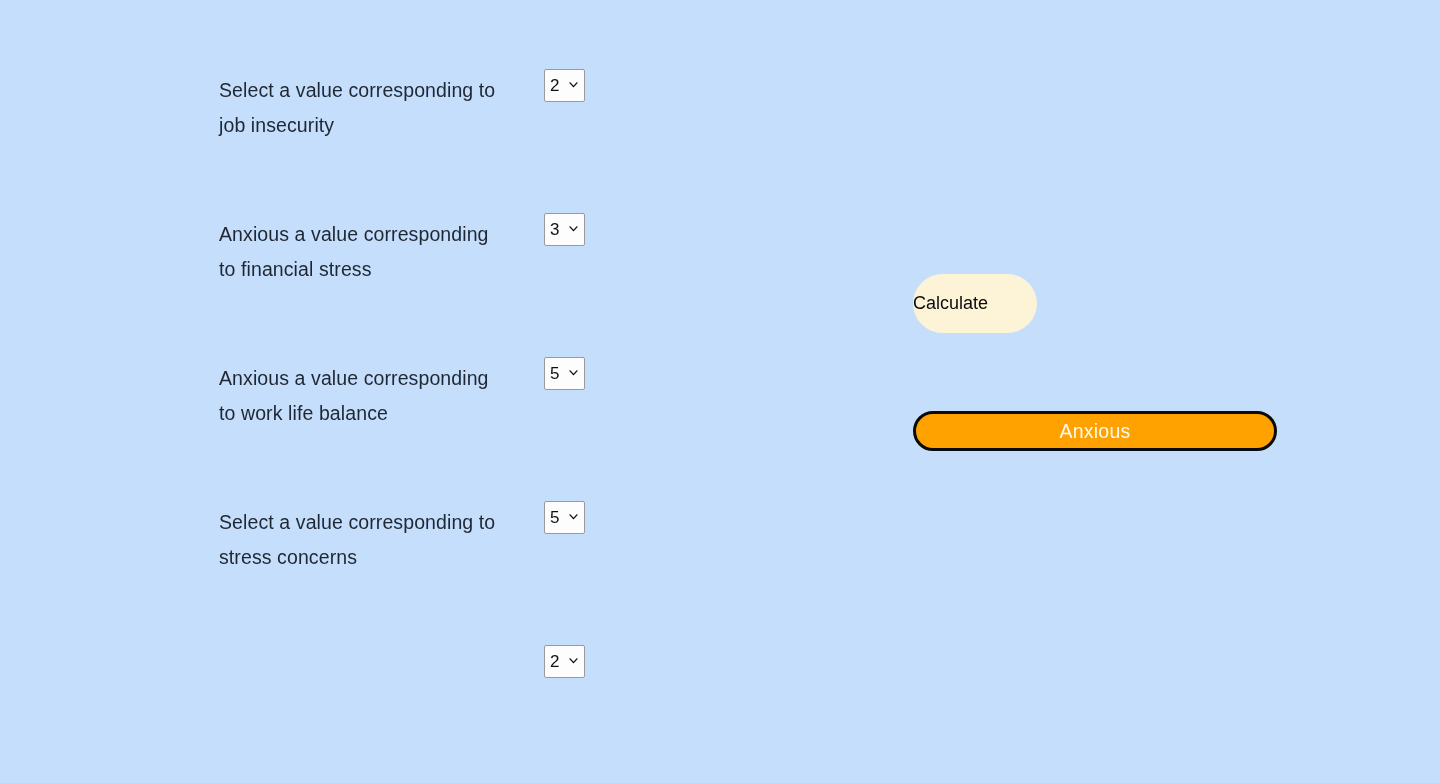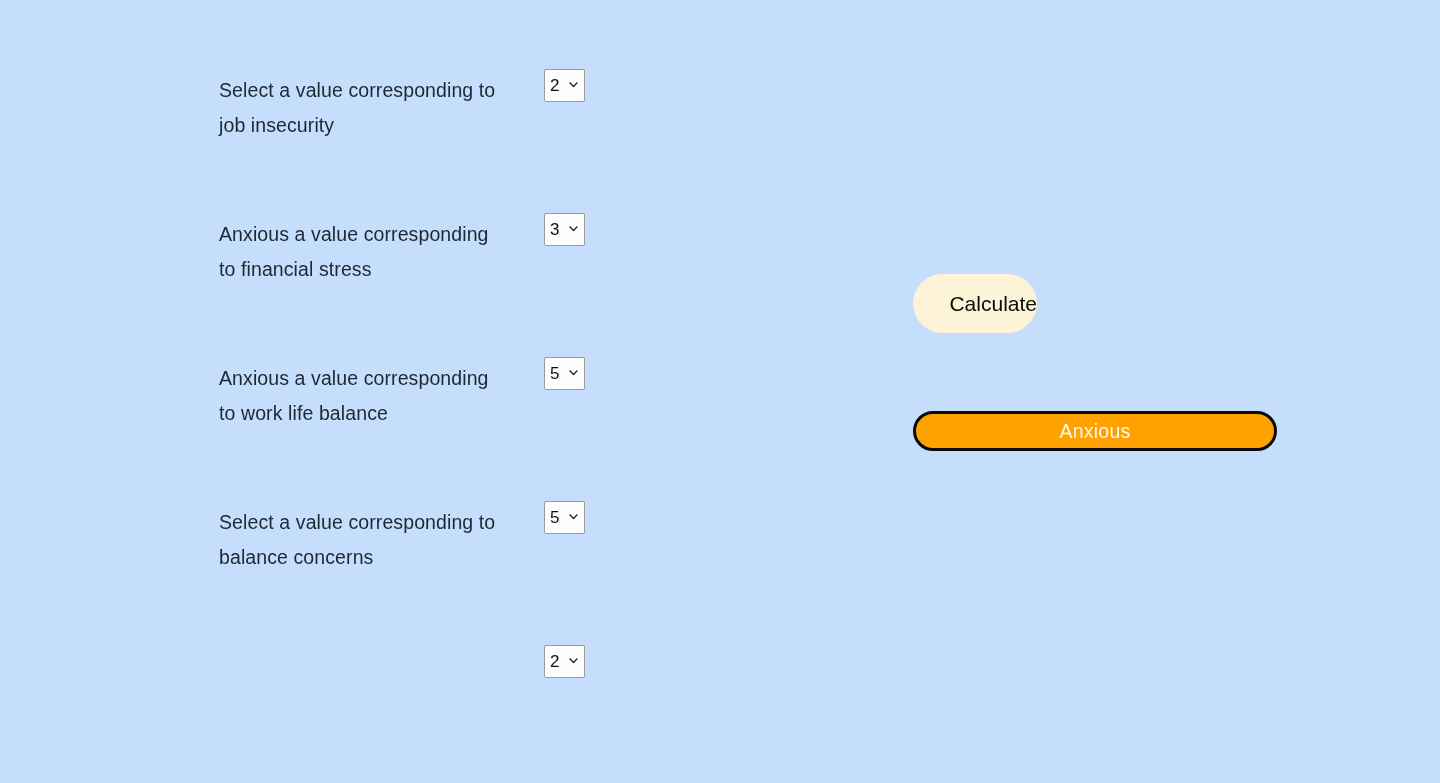"Calculate" .calculate-button { font-size: 21px -> 18px; text-align: right -> left }
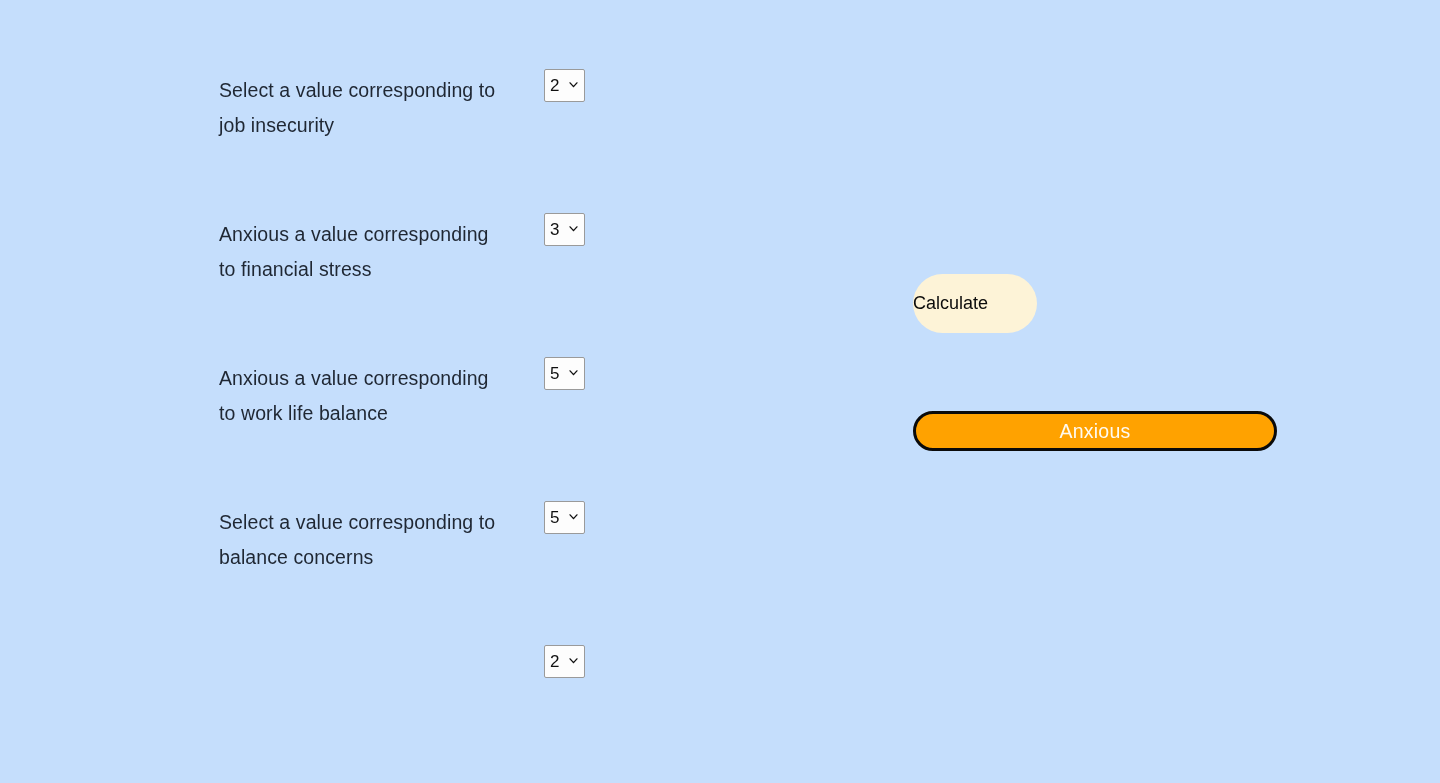"Select a value corresponding to balance" div.field-label { text: balance -> stress }
